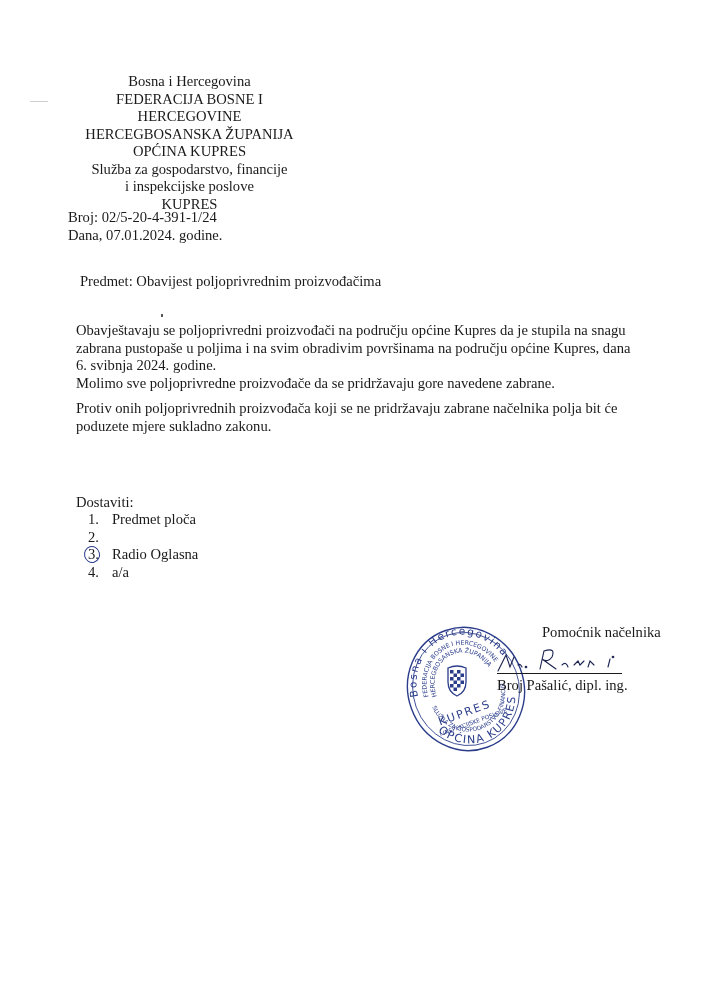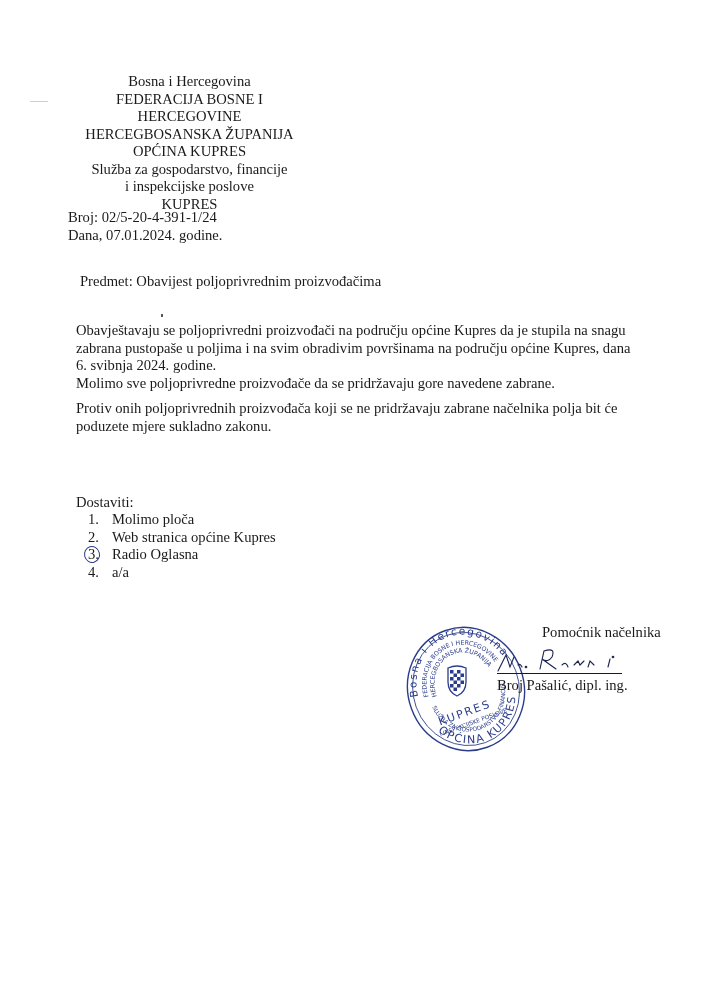"Molimo ploča" span { text: Molimo -> Predmet }
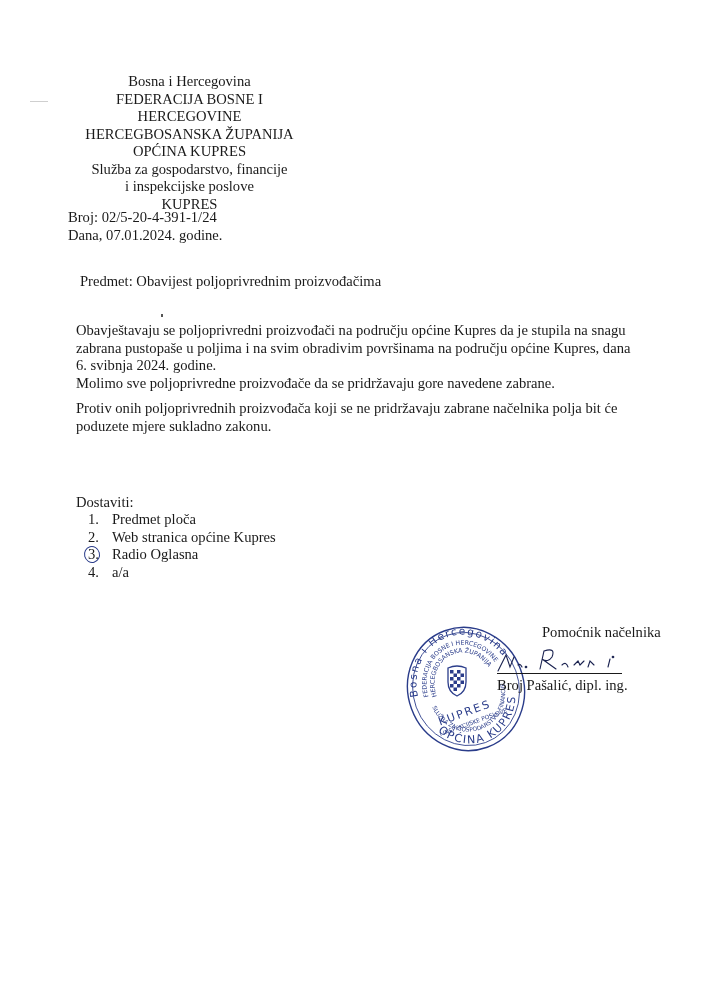"Web stranica općine Kupres" span { html: <span>Web stranica općine Kupres</span> -> none }
